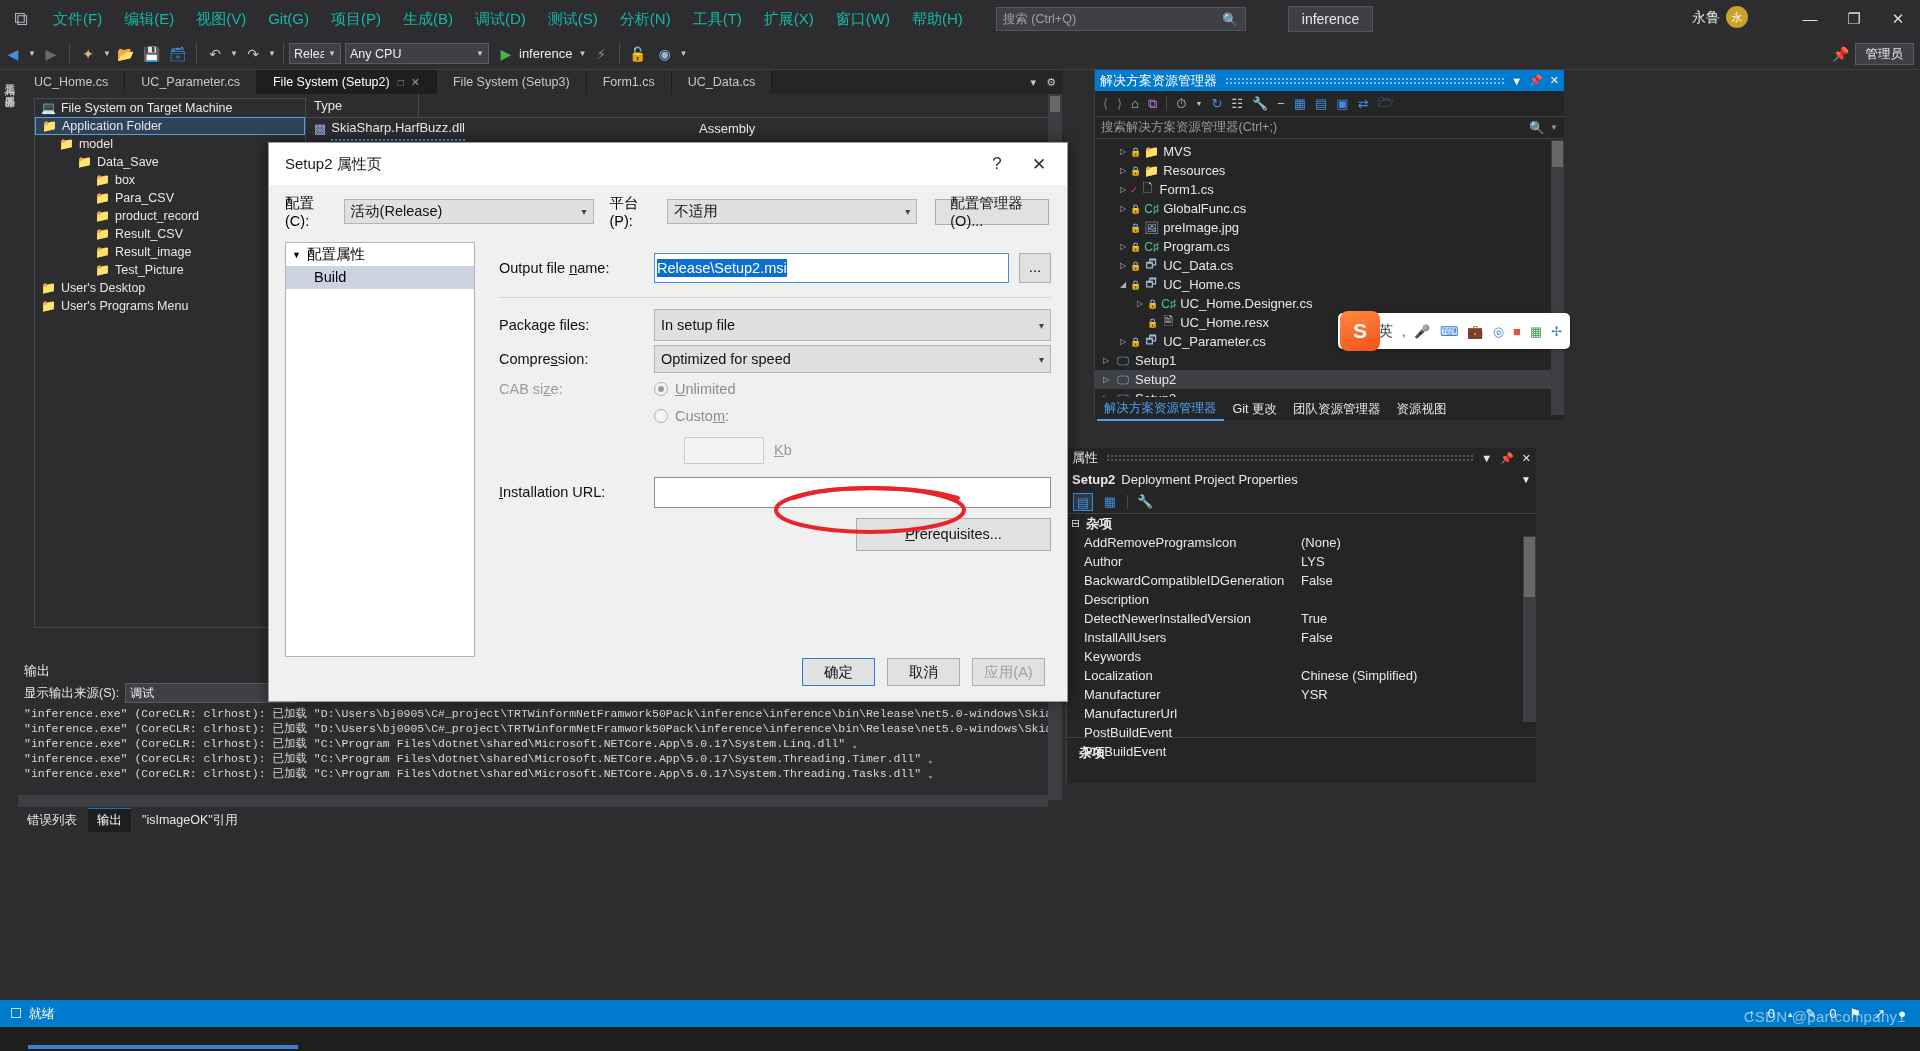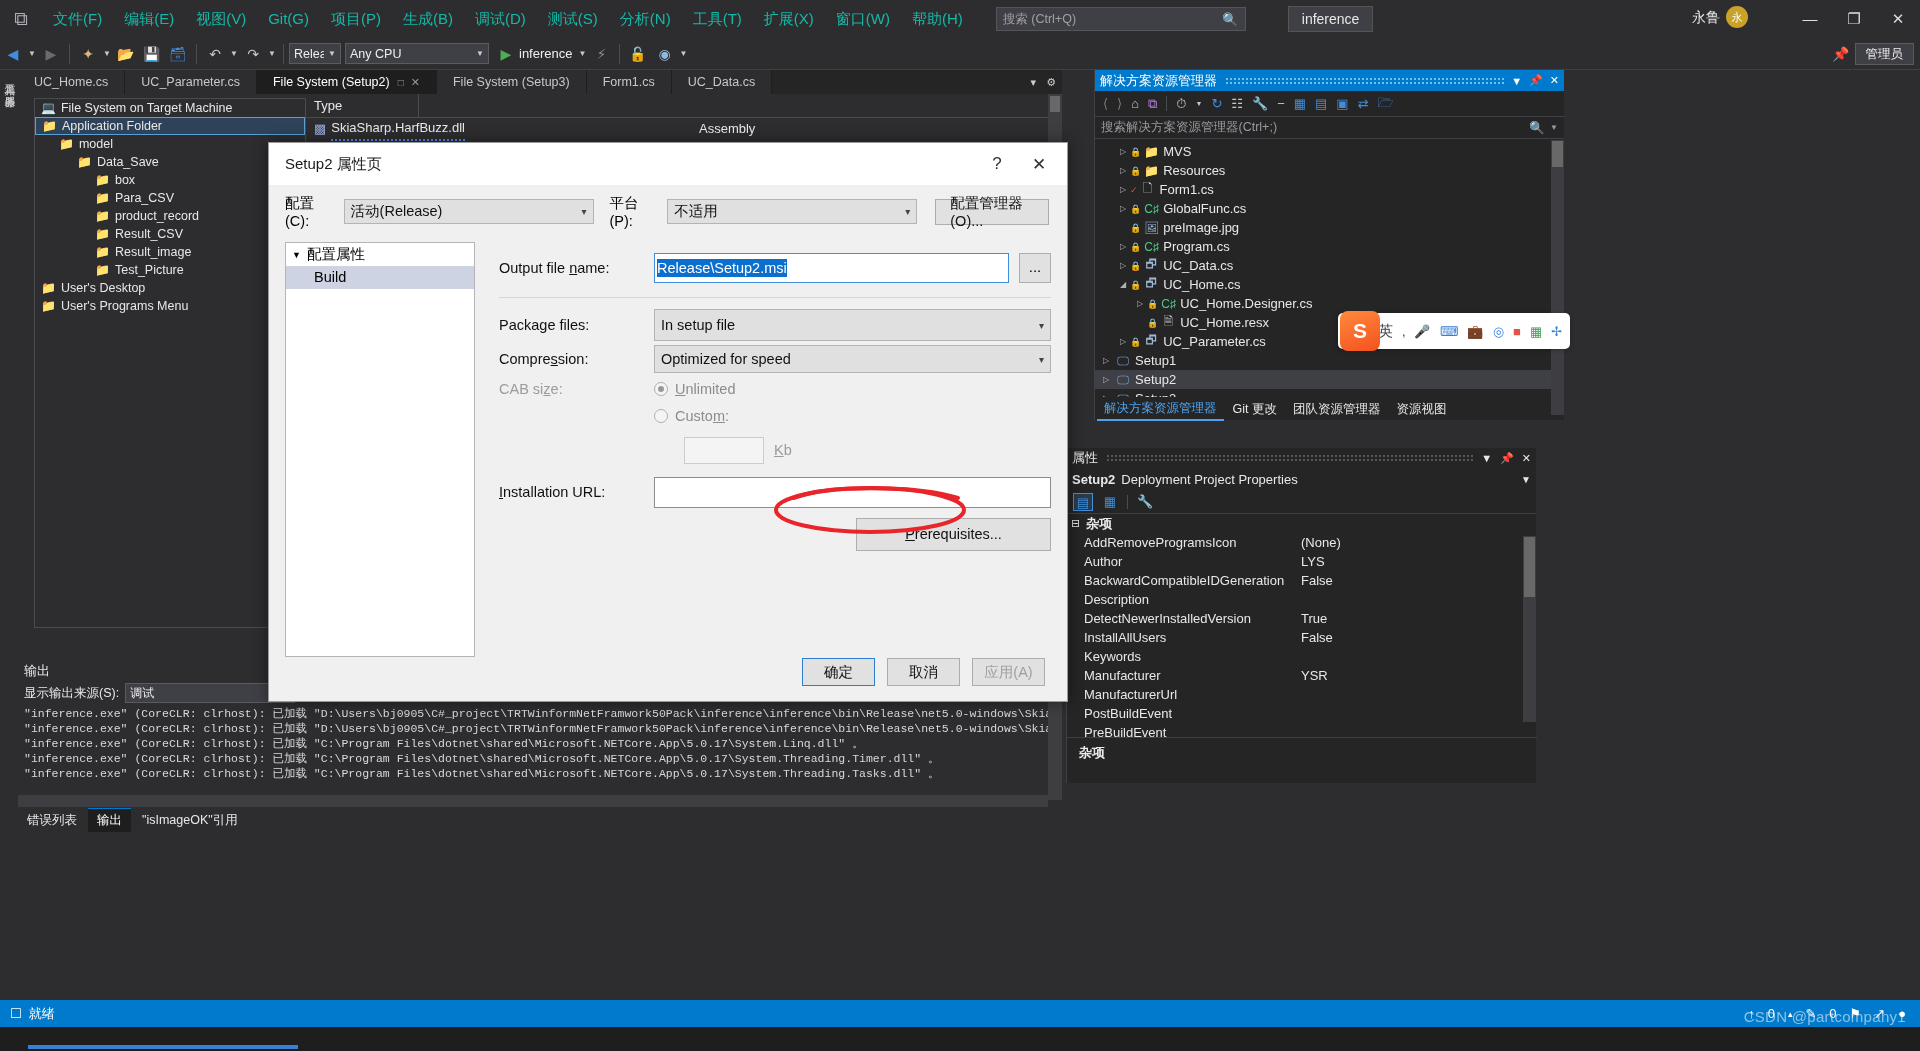"Localization" div.prow { html: none -> <div> <div>Localization</div> <div>Chinese (Simplified)</div> </div> }
